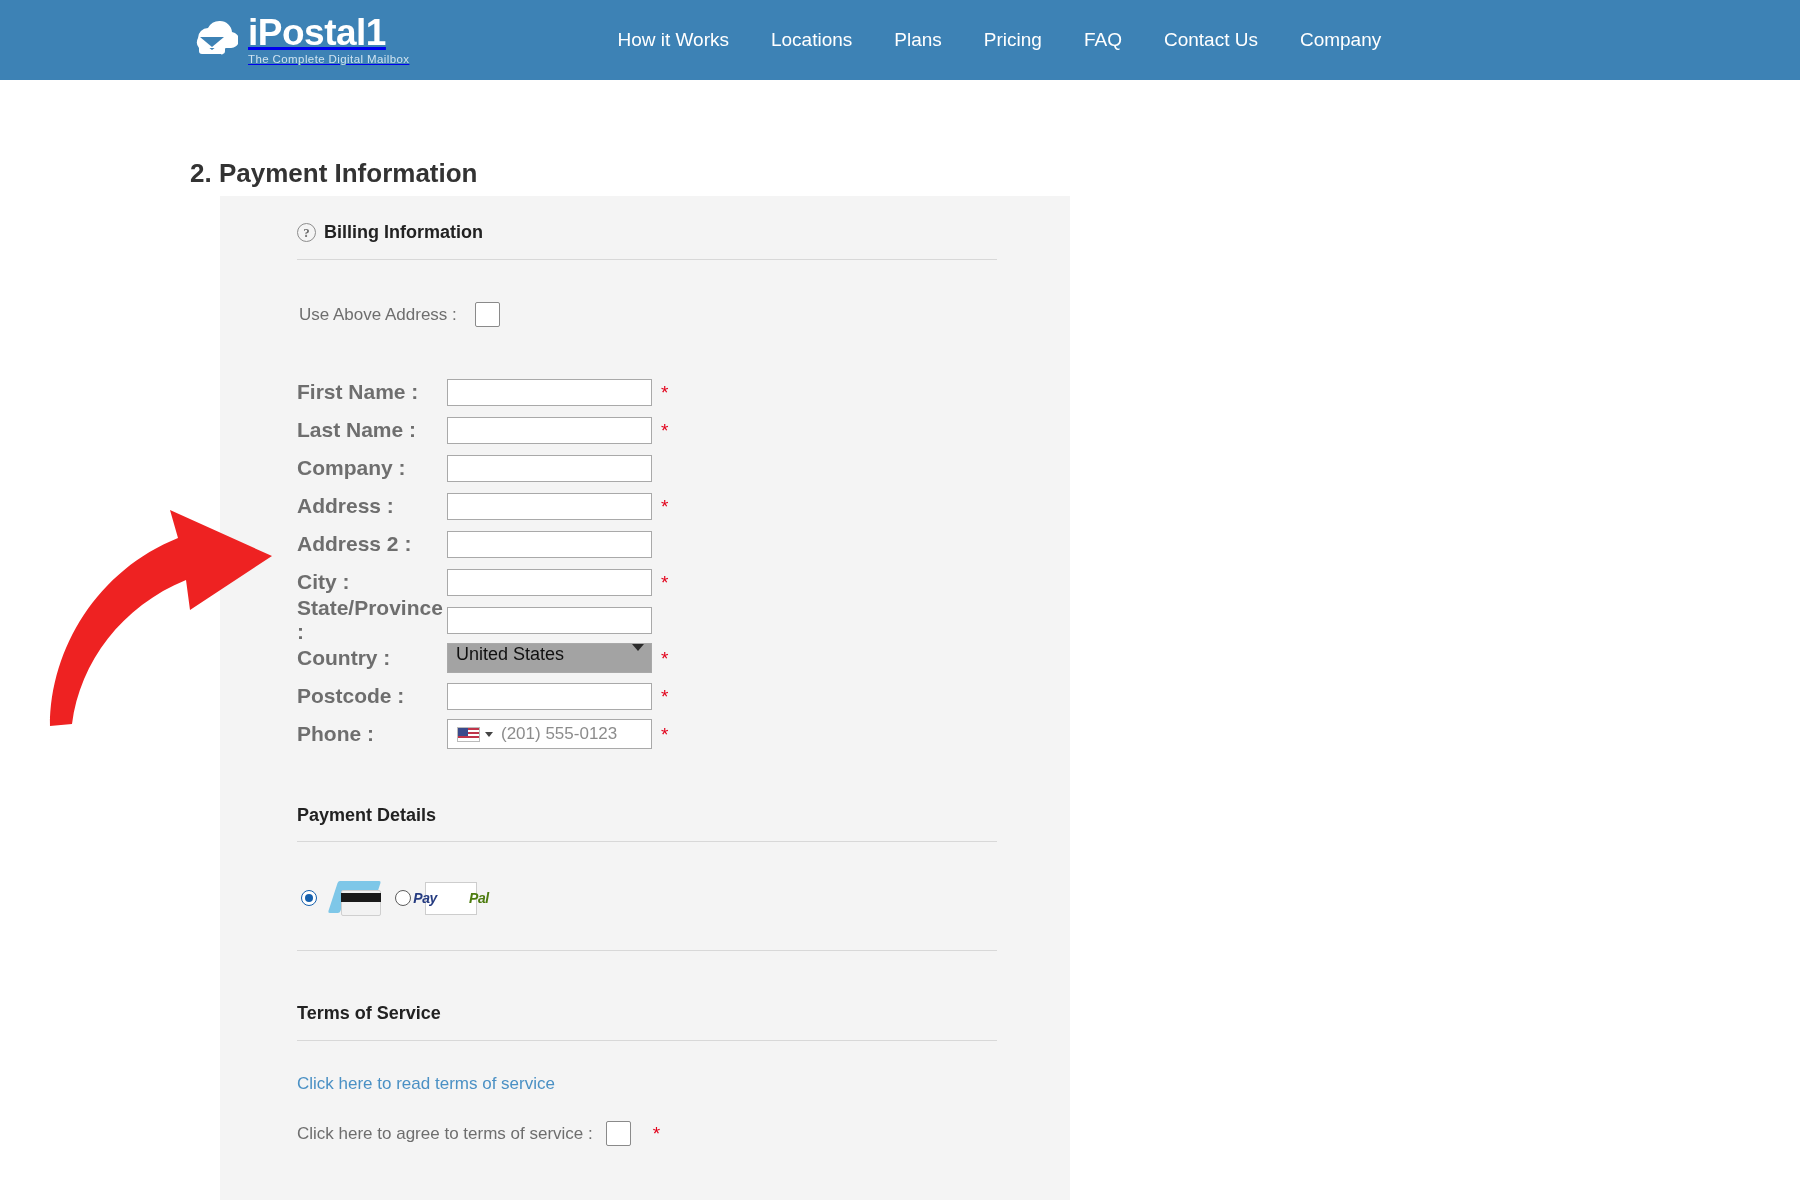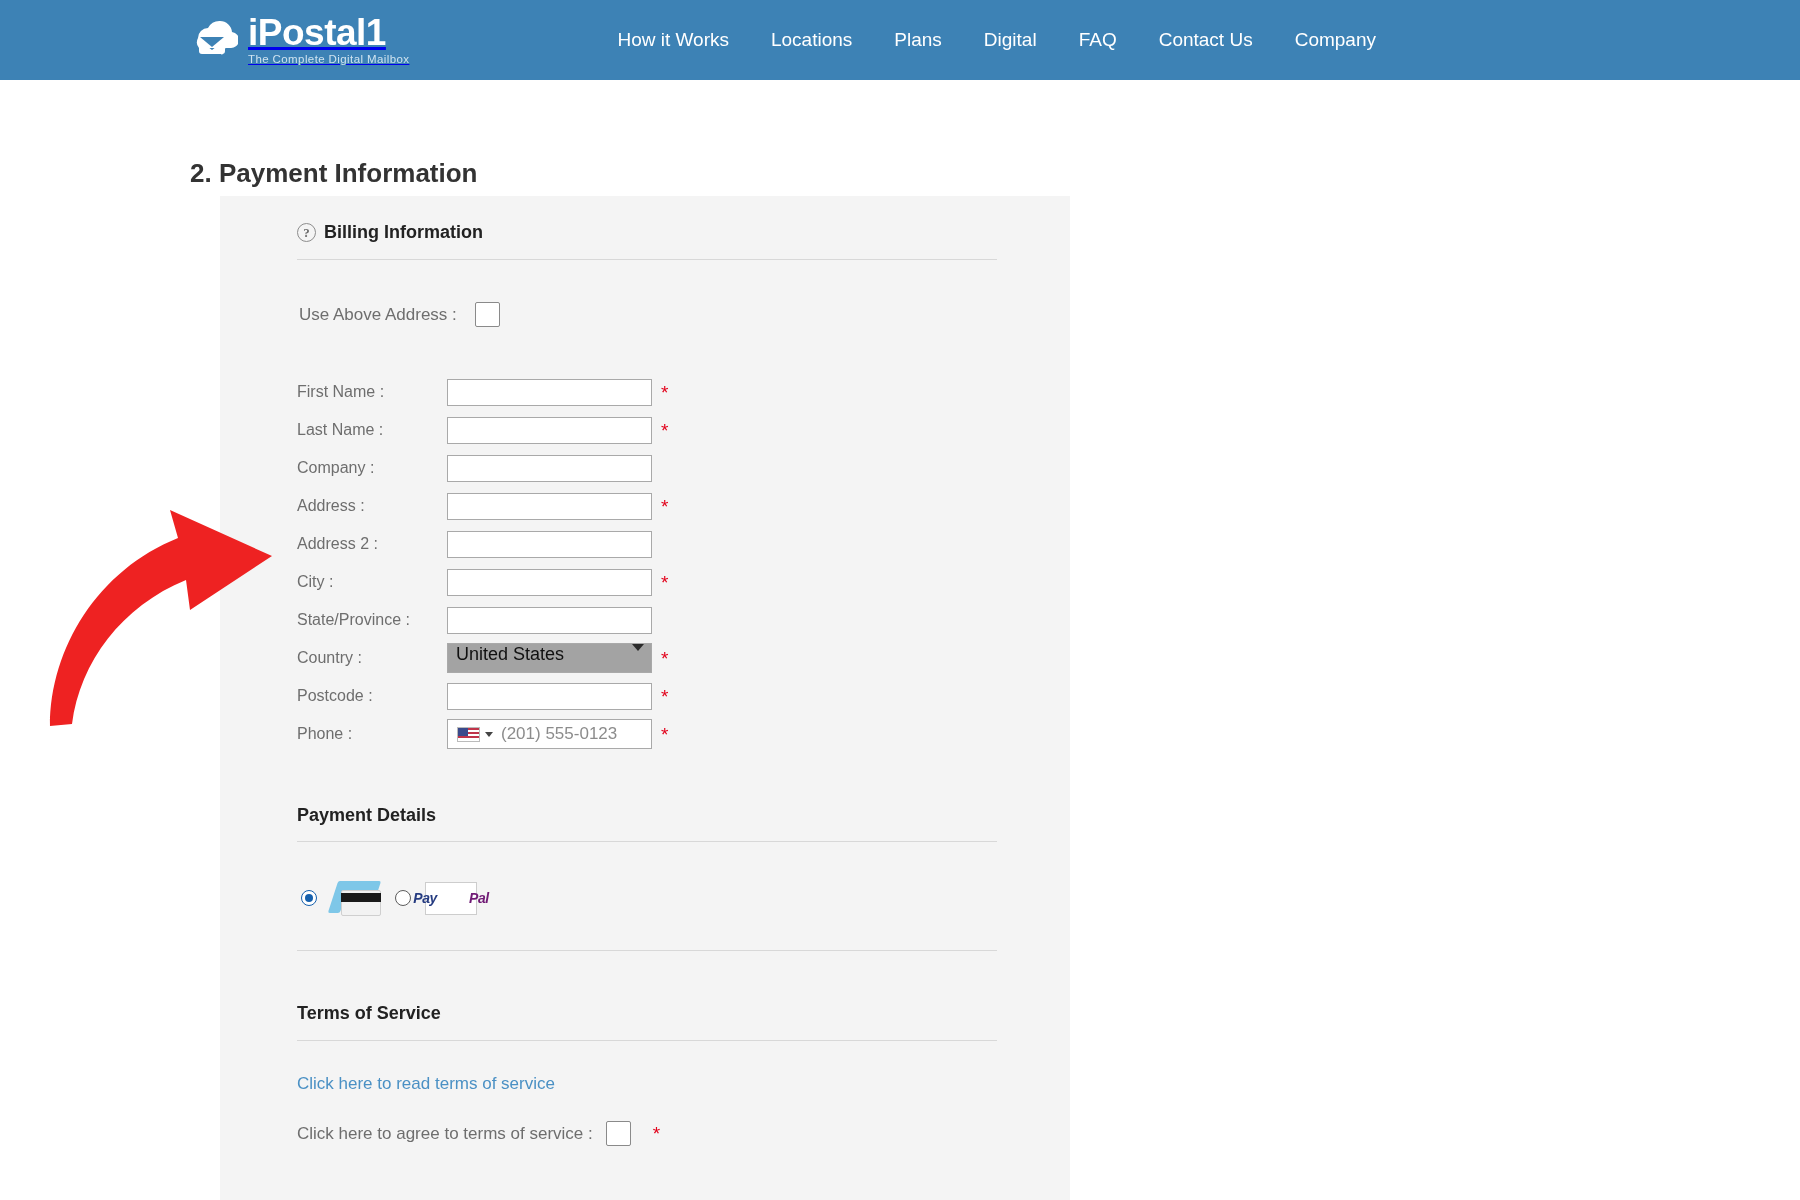"Digital" a.nav-link { text: Digital -> Pricing }
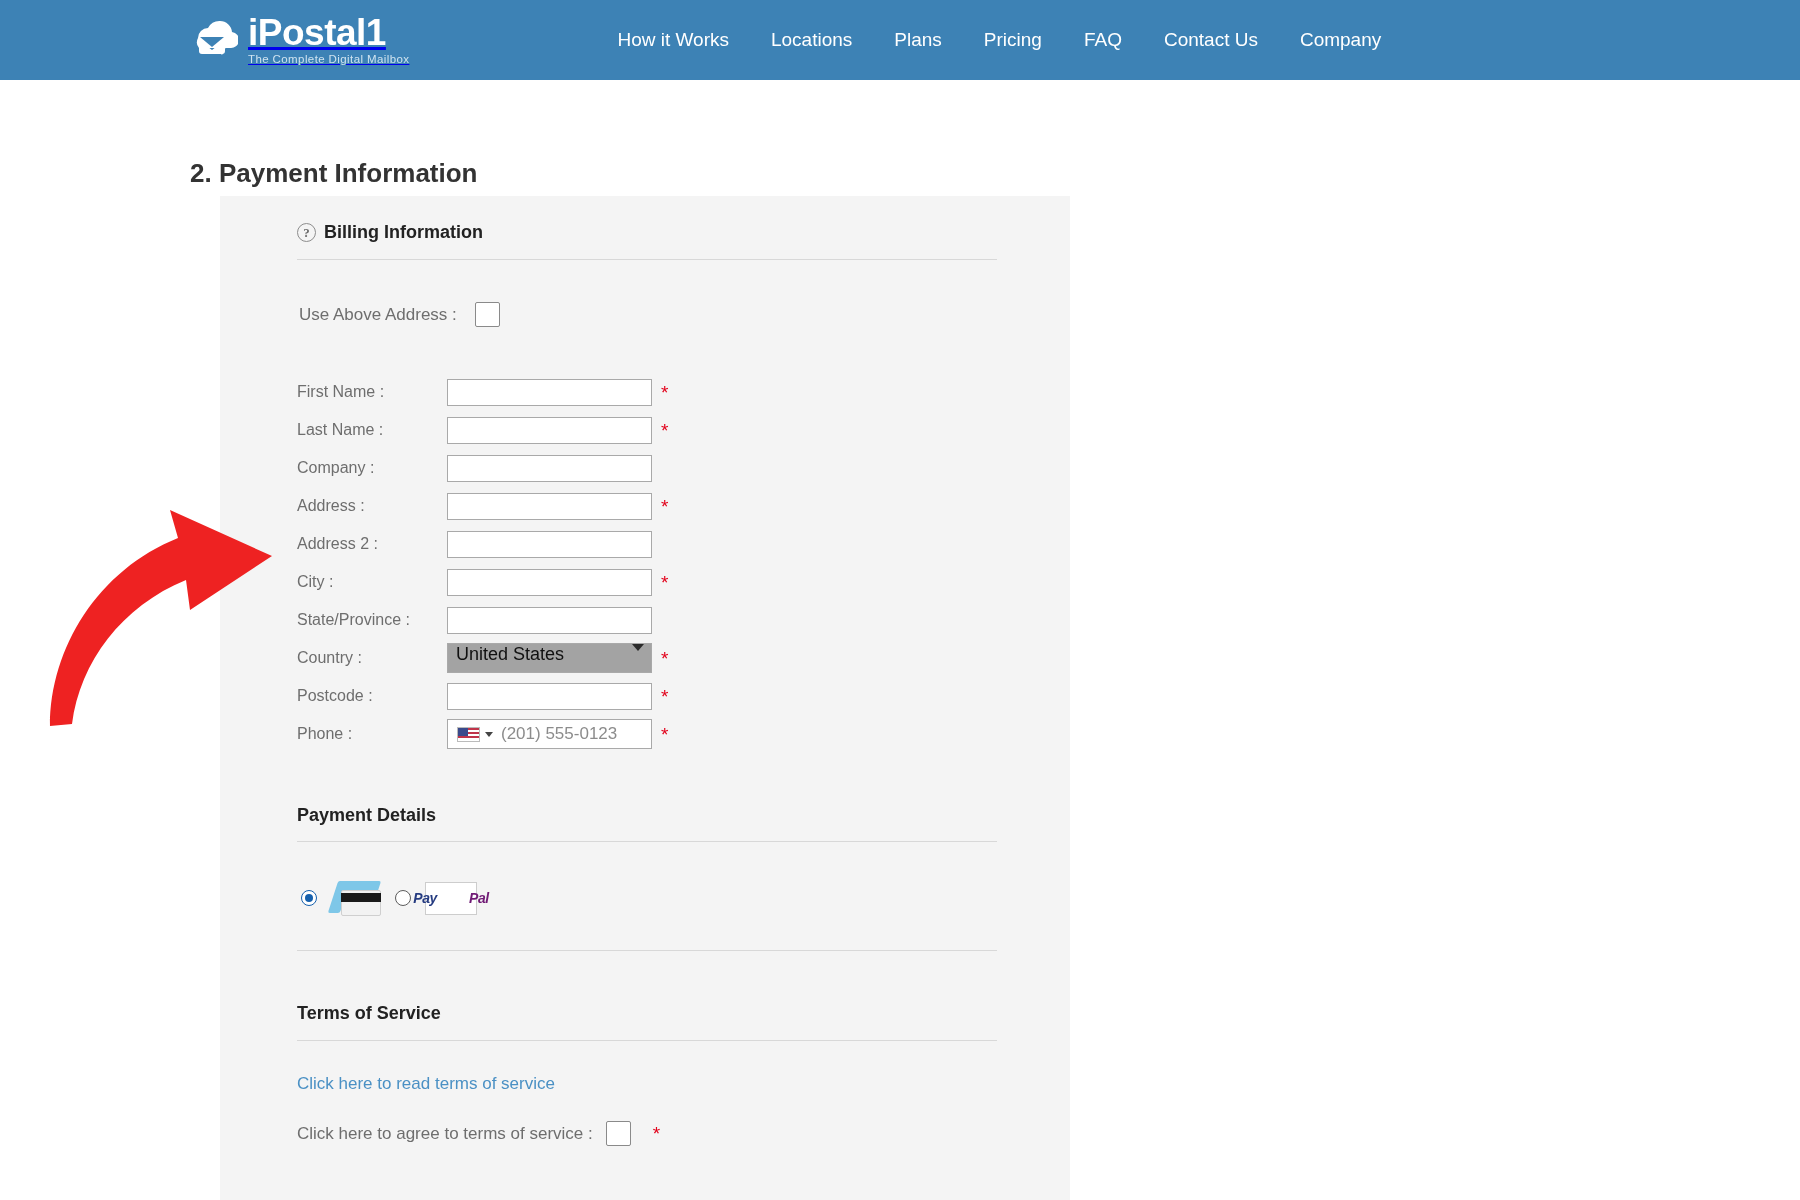"First Name :" .flabel { font-size: 16px -> 21px; font-weight: none -> bold }
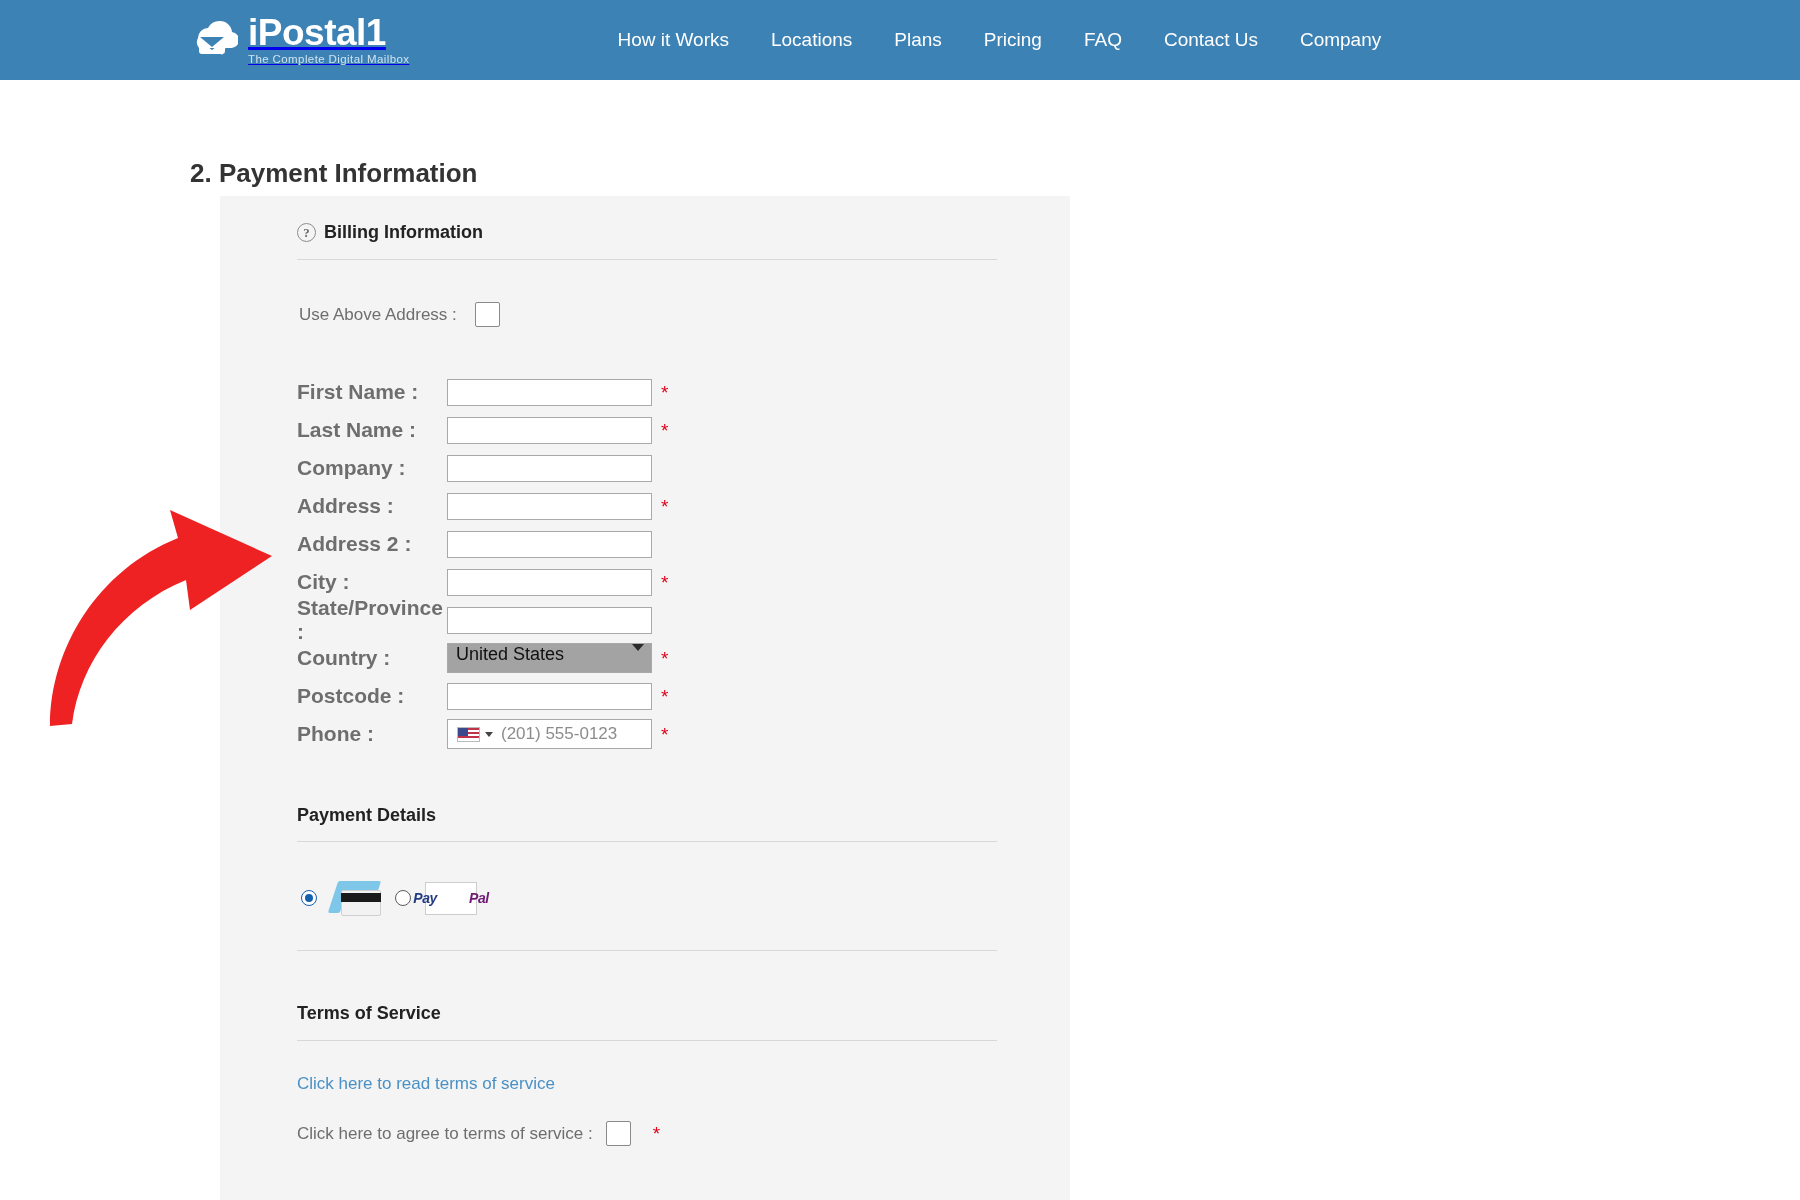"Pal" .pp .b { color: #701a75 -> #4d7c0f }
